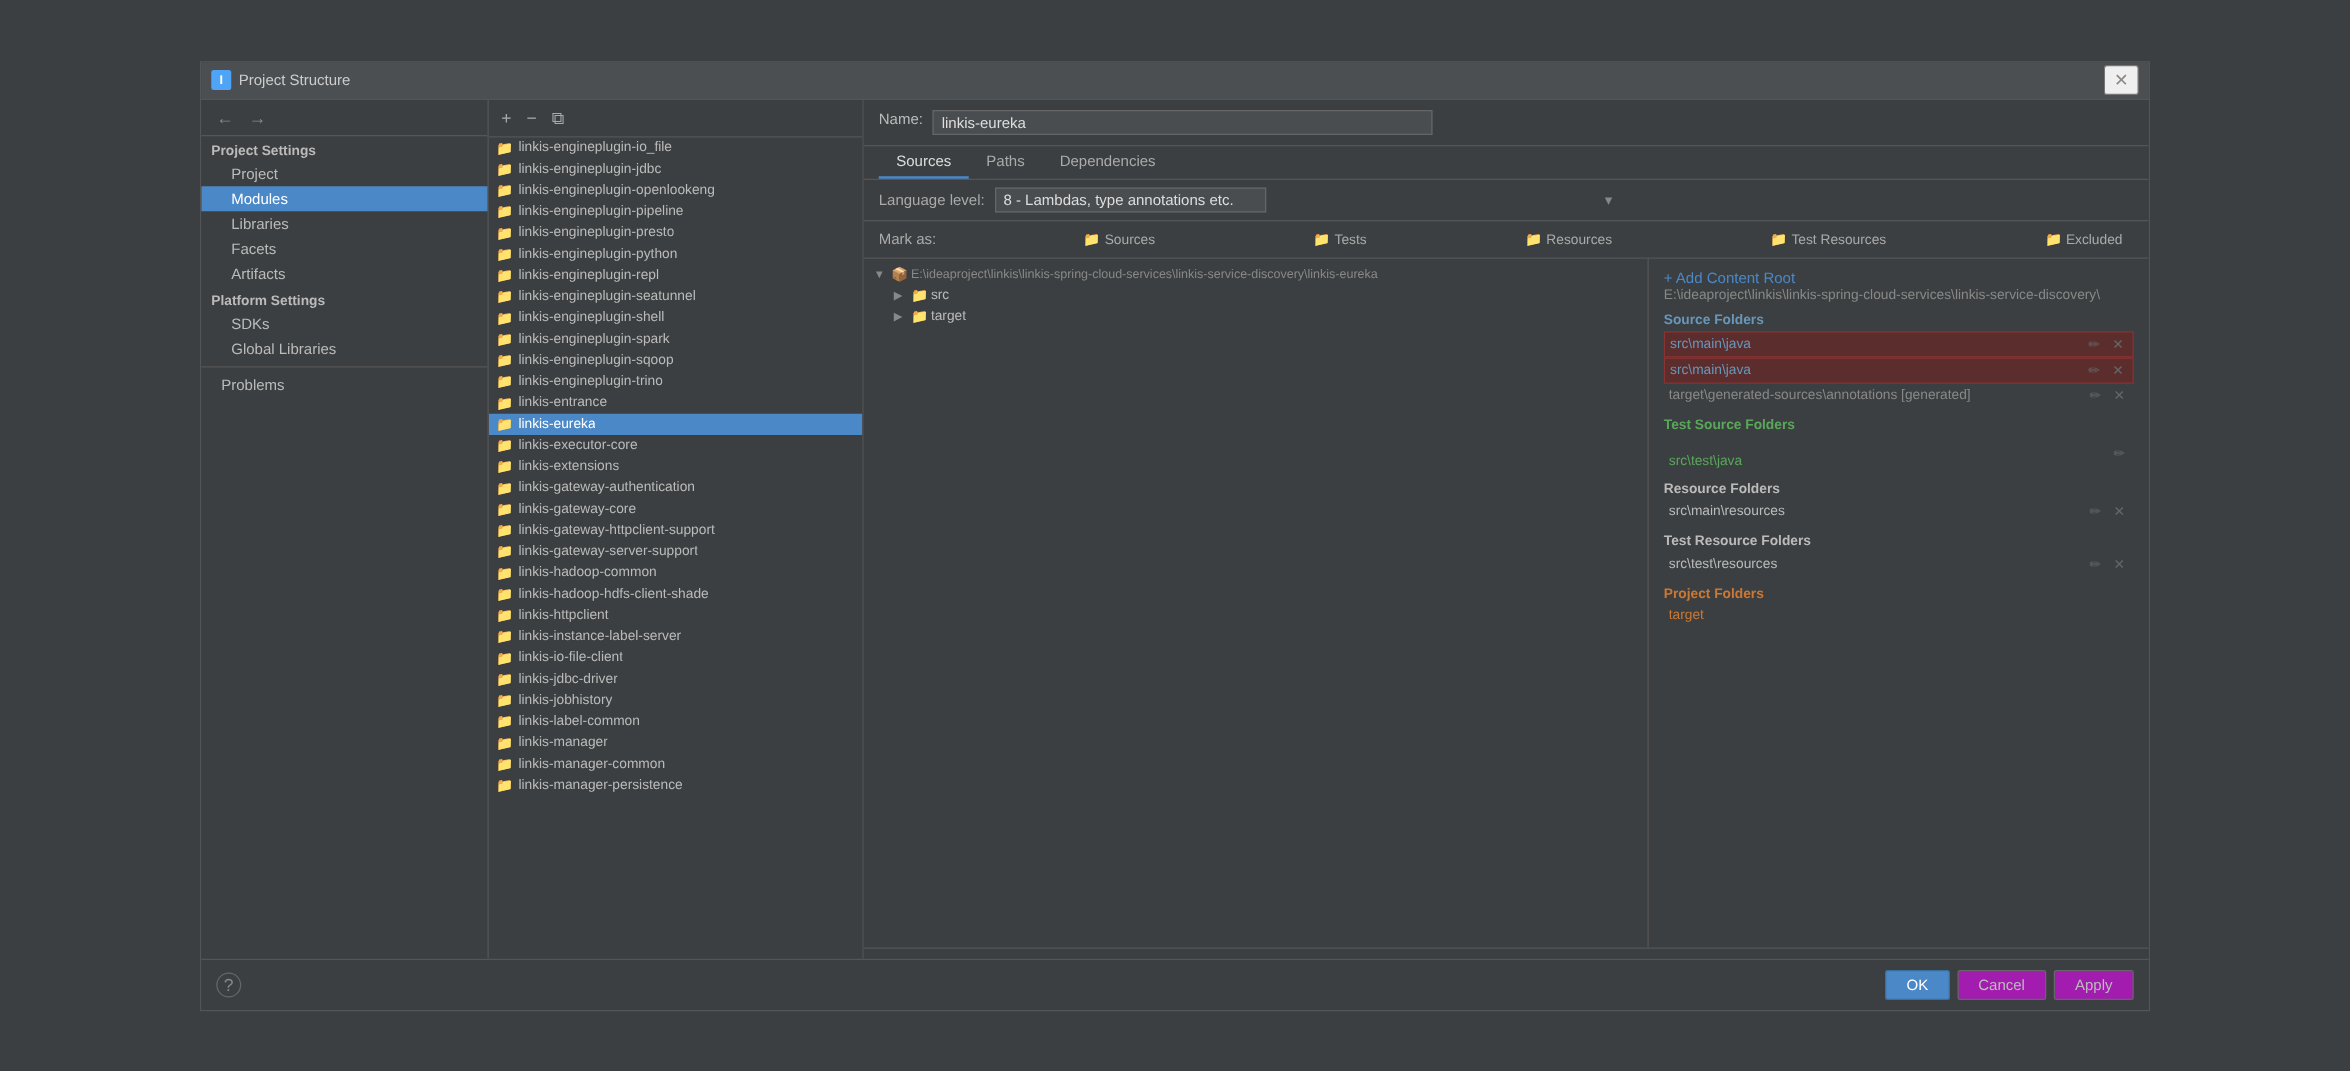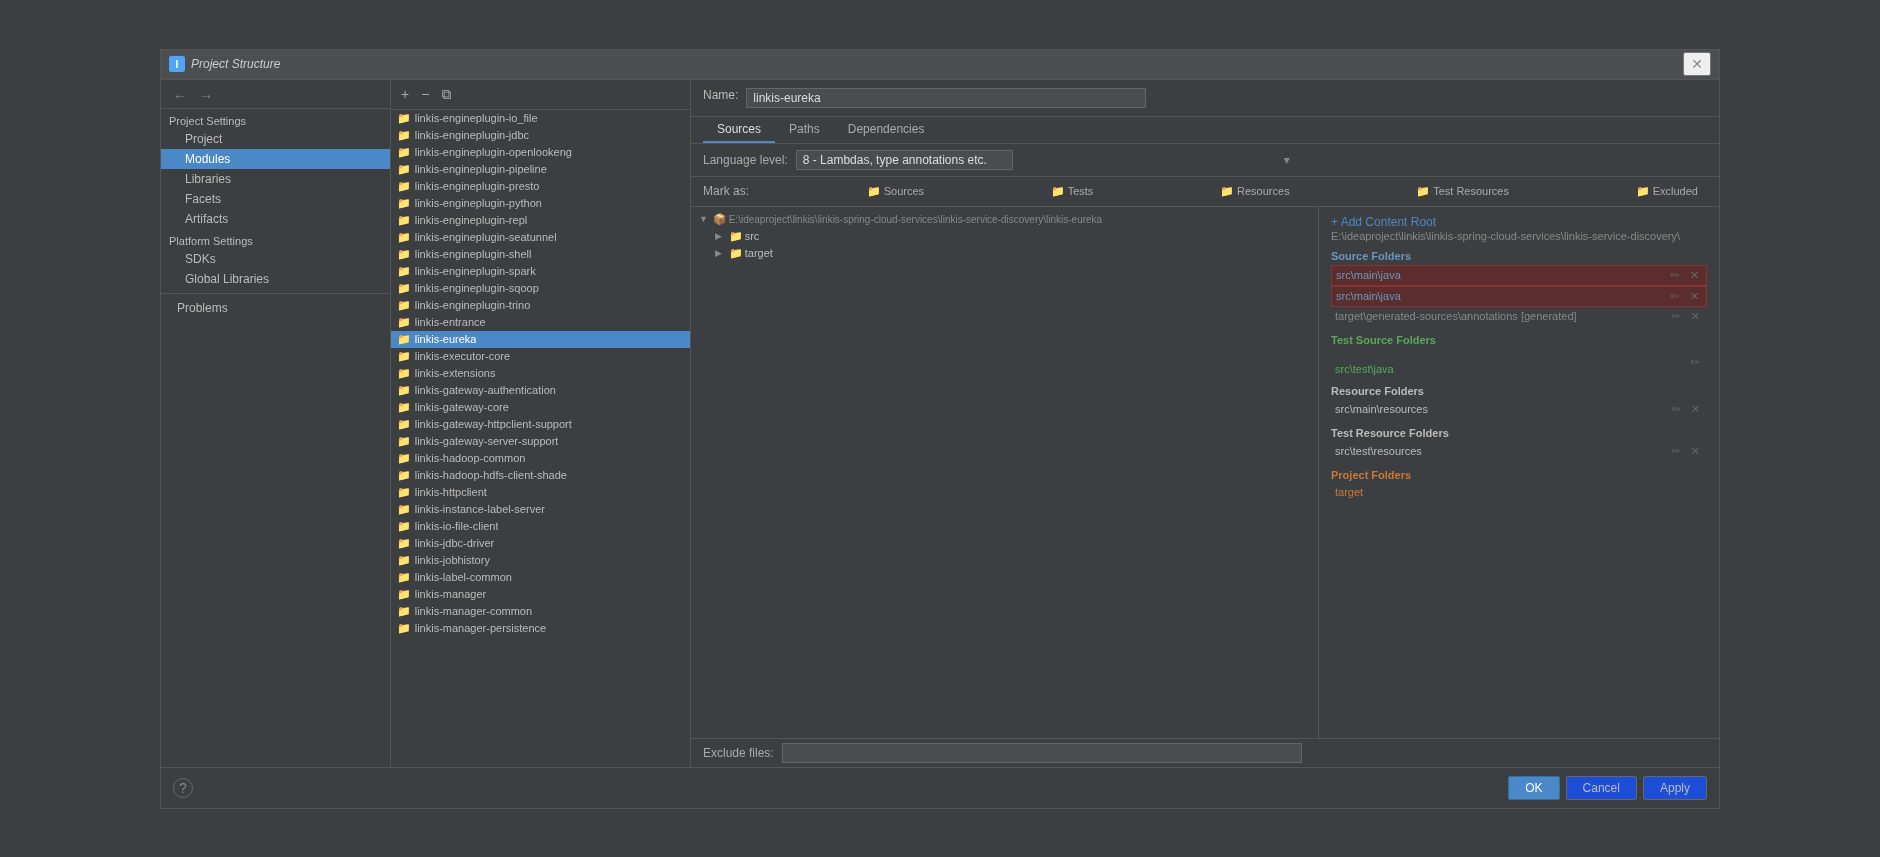"Project Structure" .title-bar-text { font-style: italic -> none }
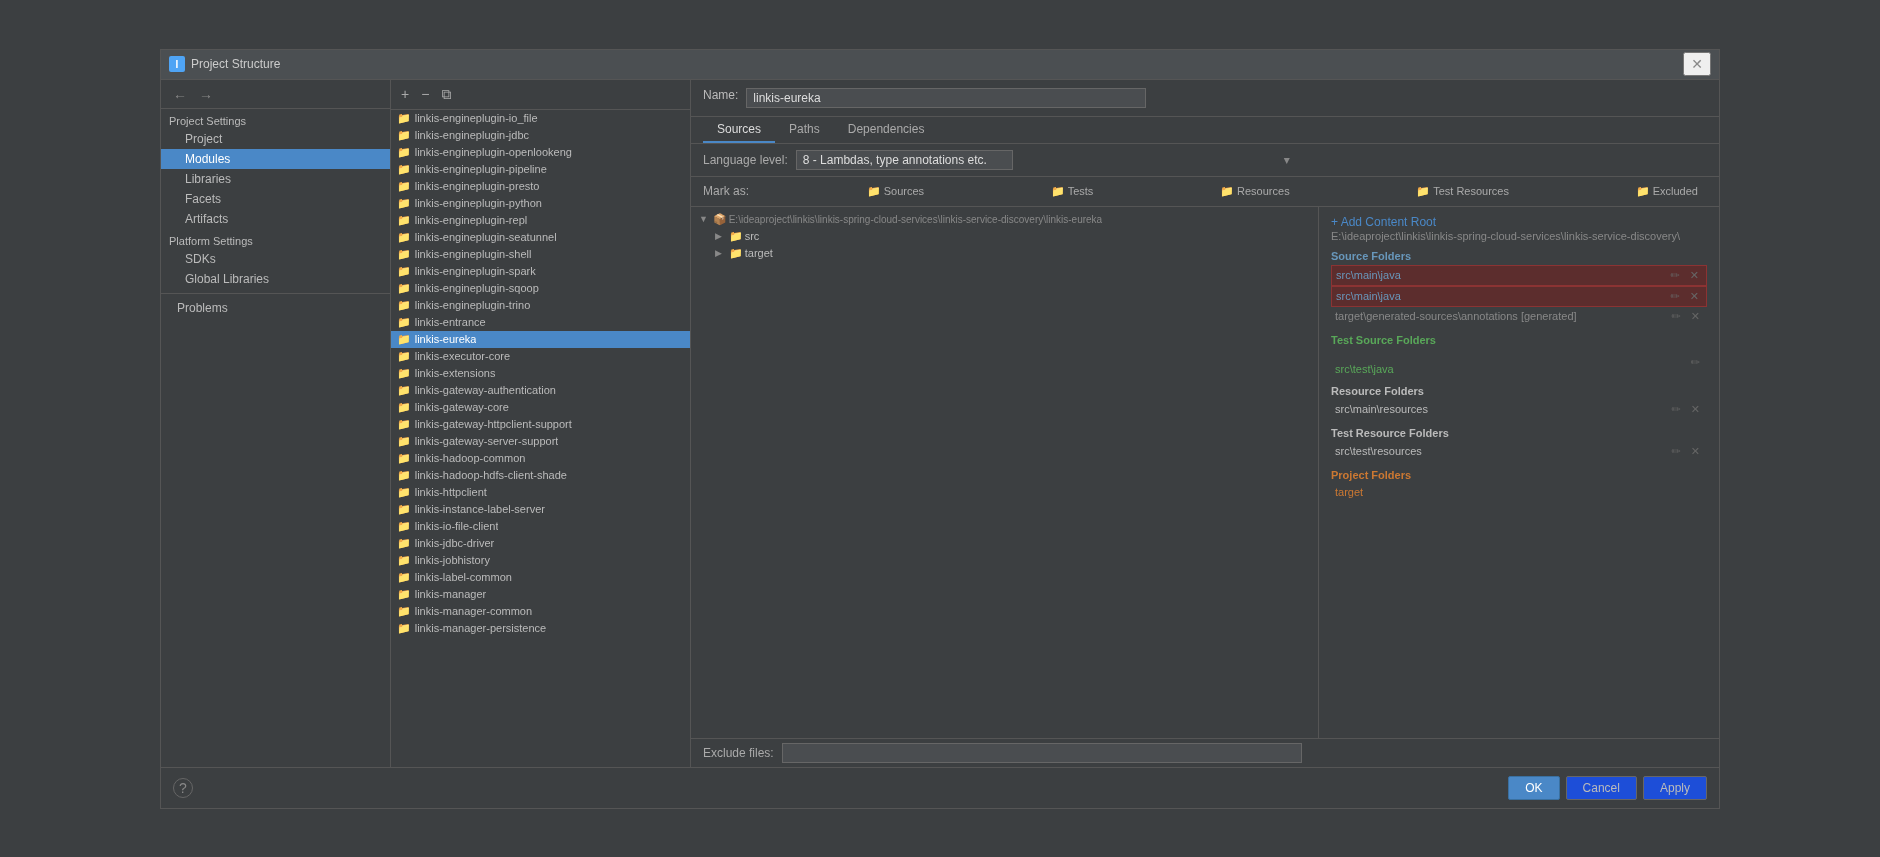"Project Settings" .sidebar-section-label { font-weight: normal -> bold }
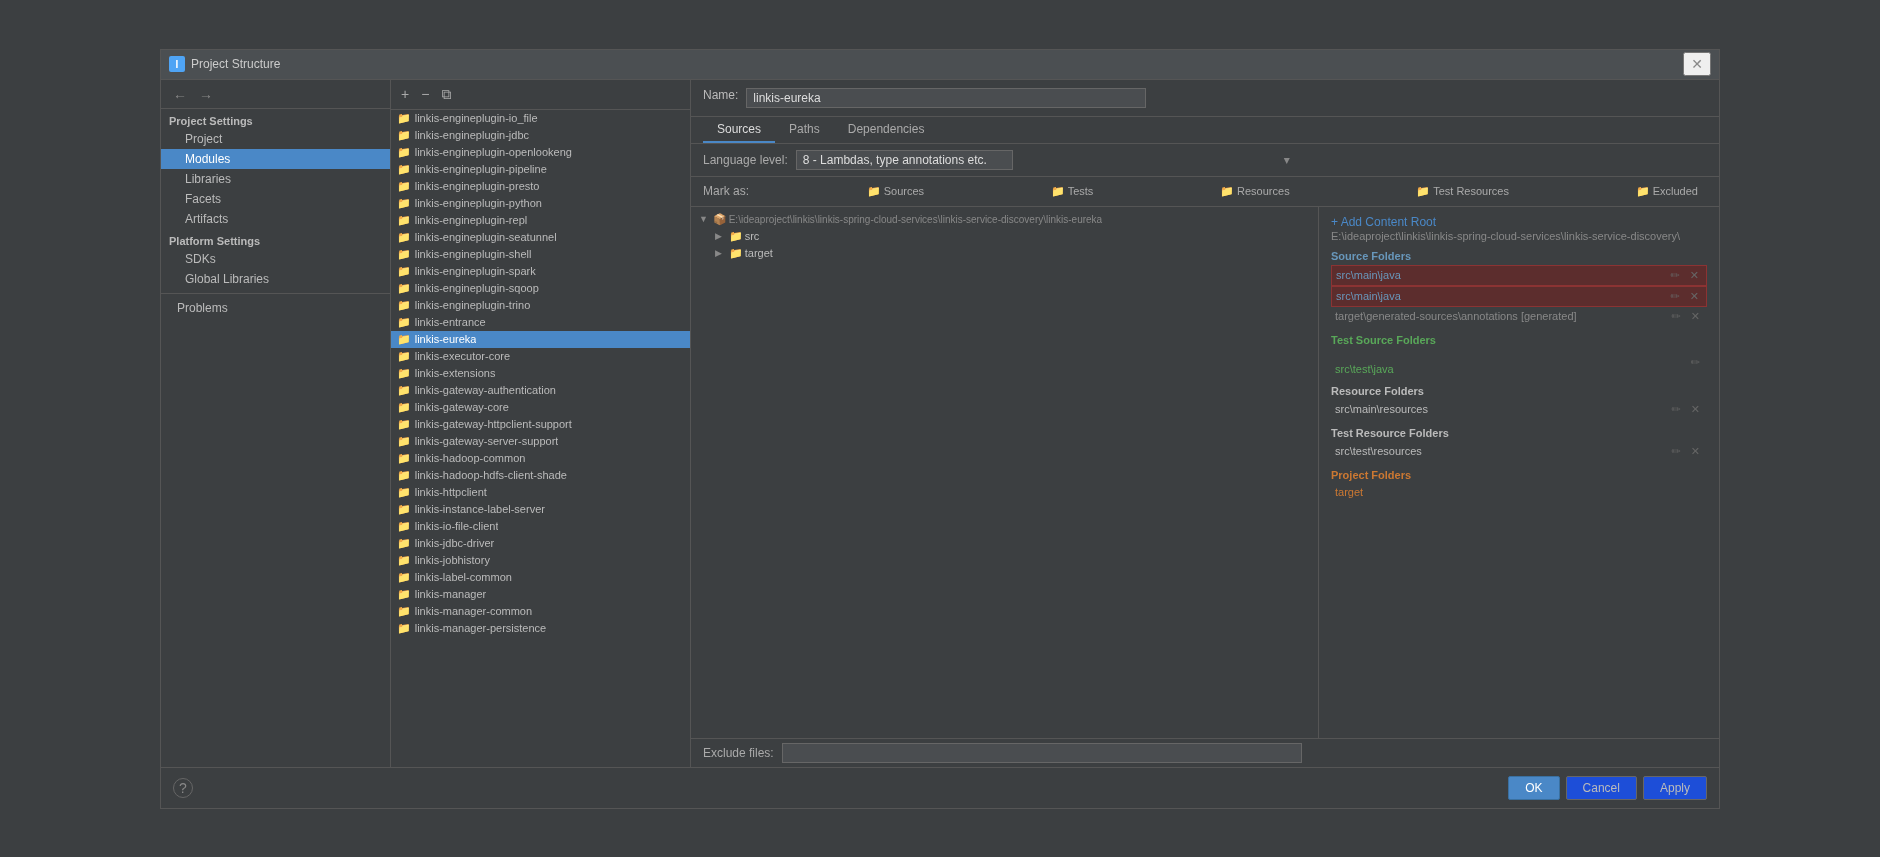"Exclude files:" div.exclude-row { html: <div> <span>Exclude files:</span> <input> </div> -> none }
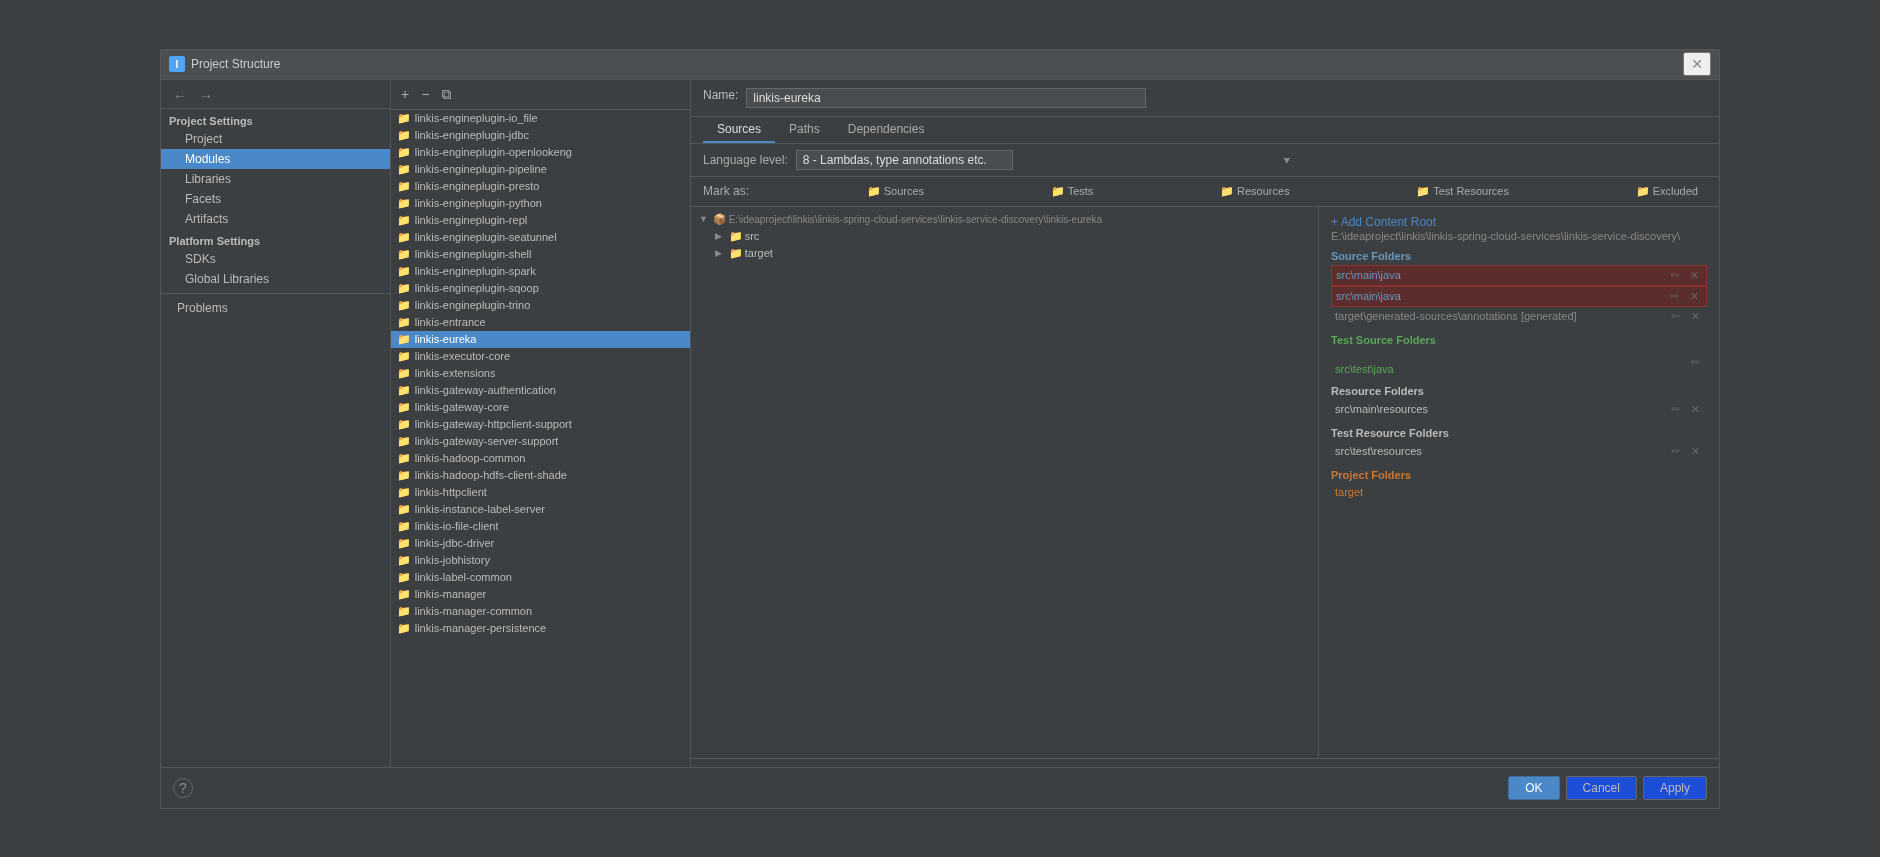"Cancel" .footer-btn { background: #1d4ed8 -> #a21caf }
